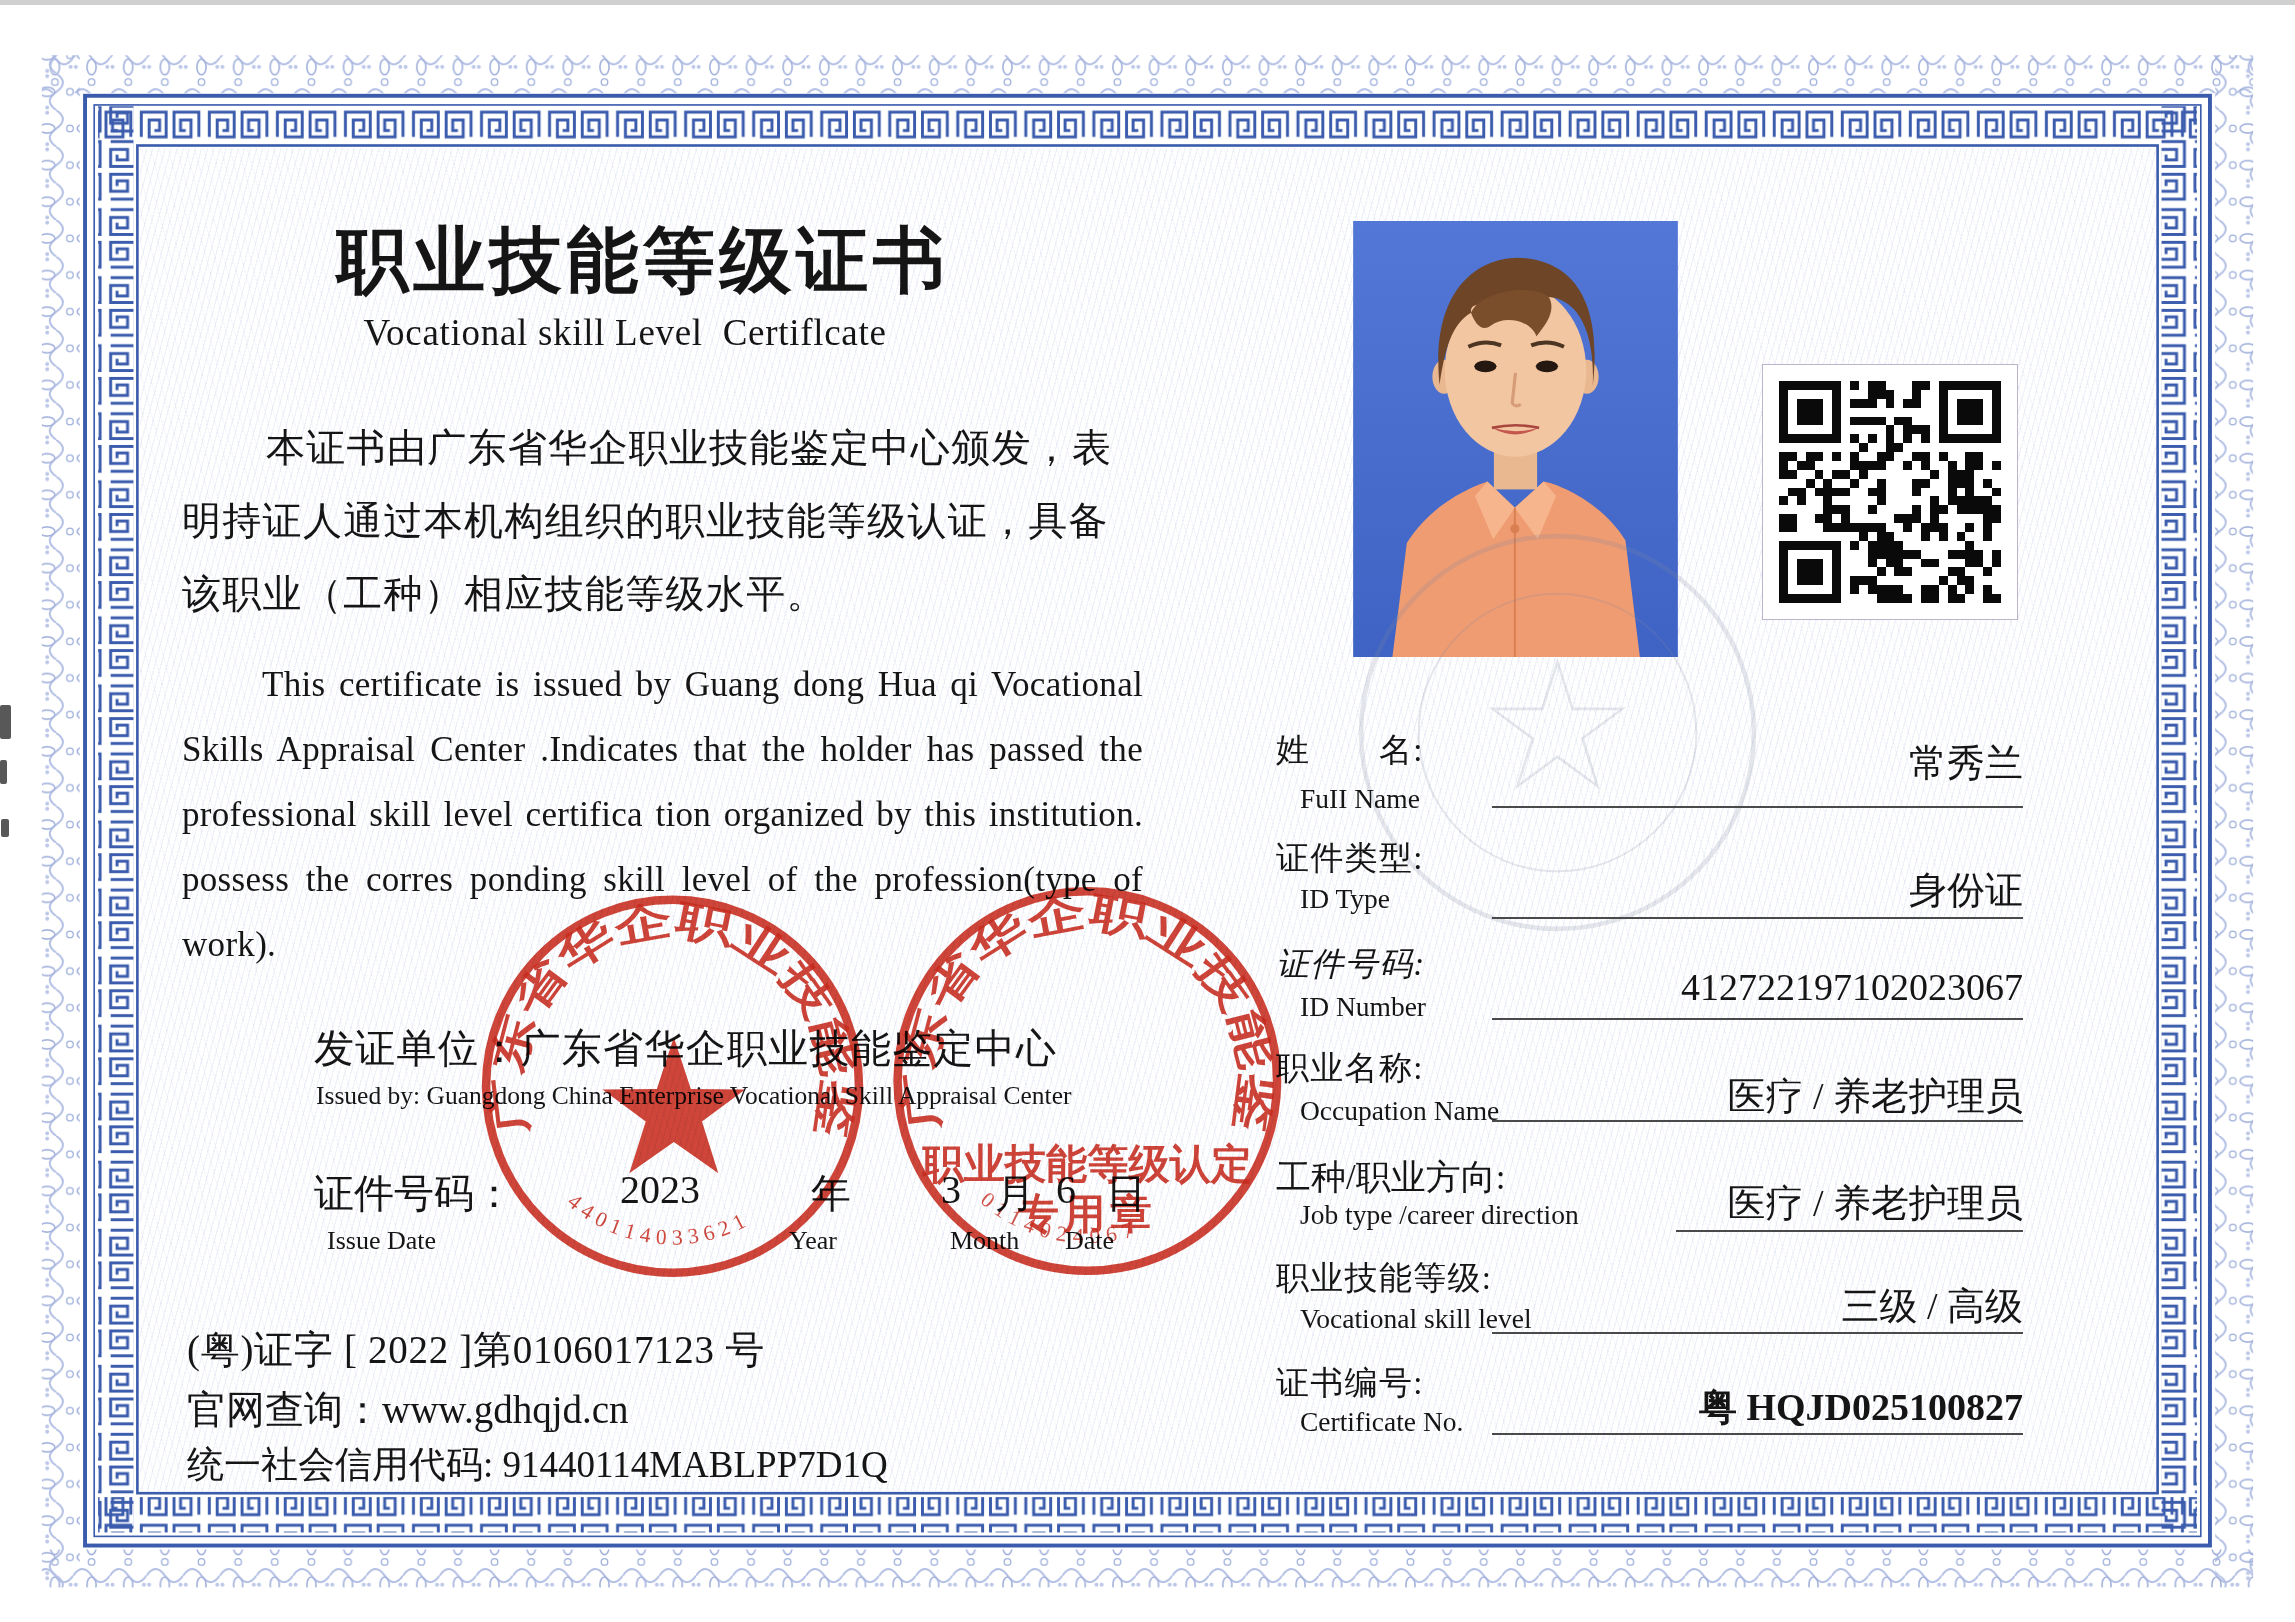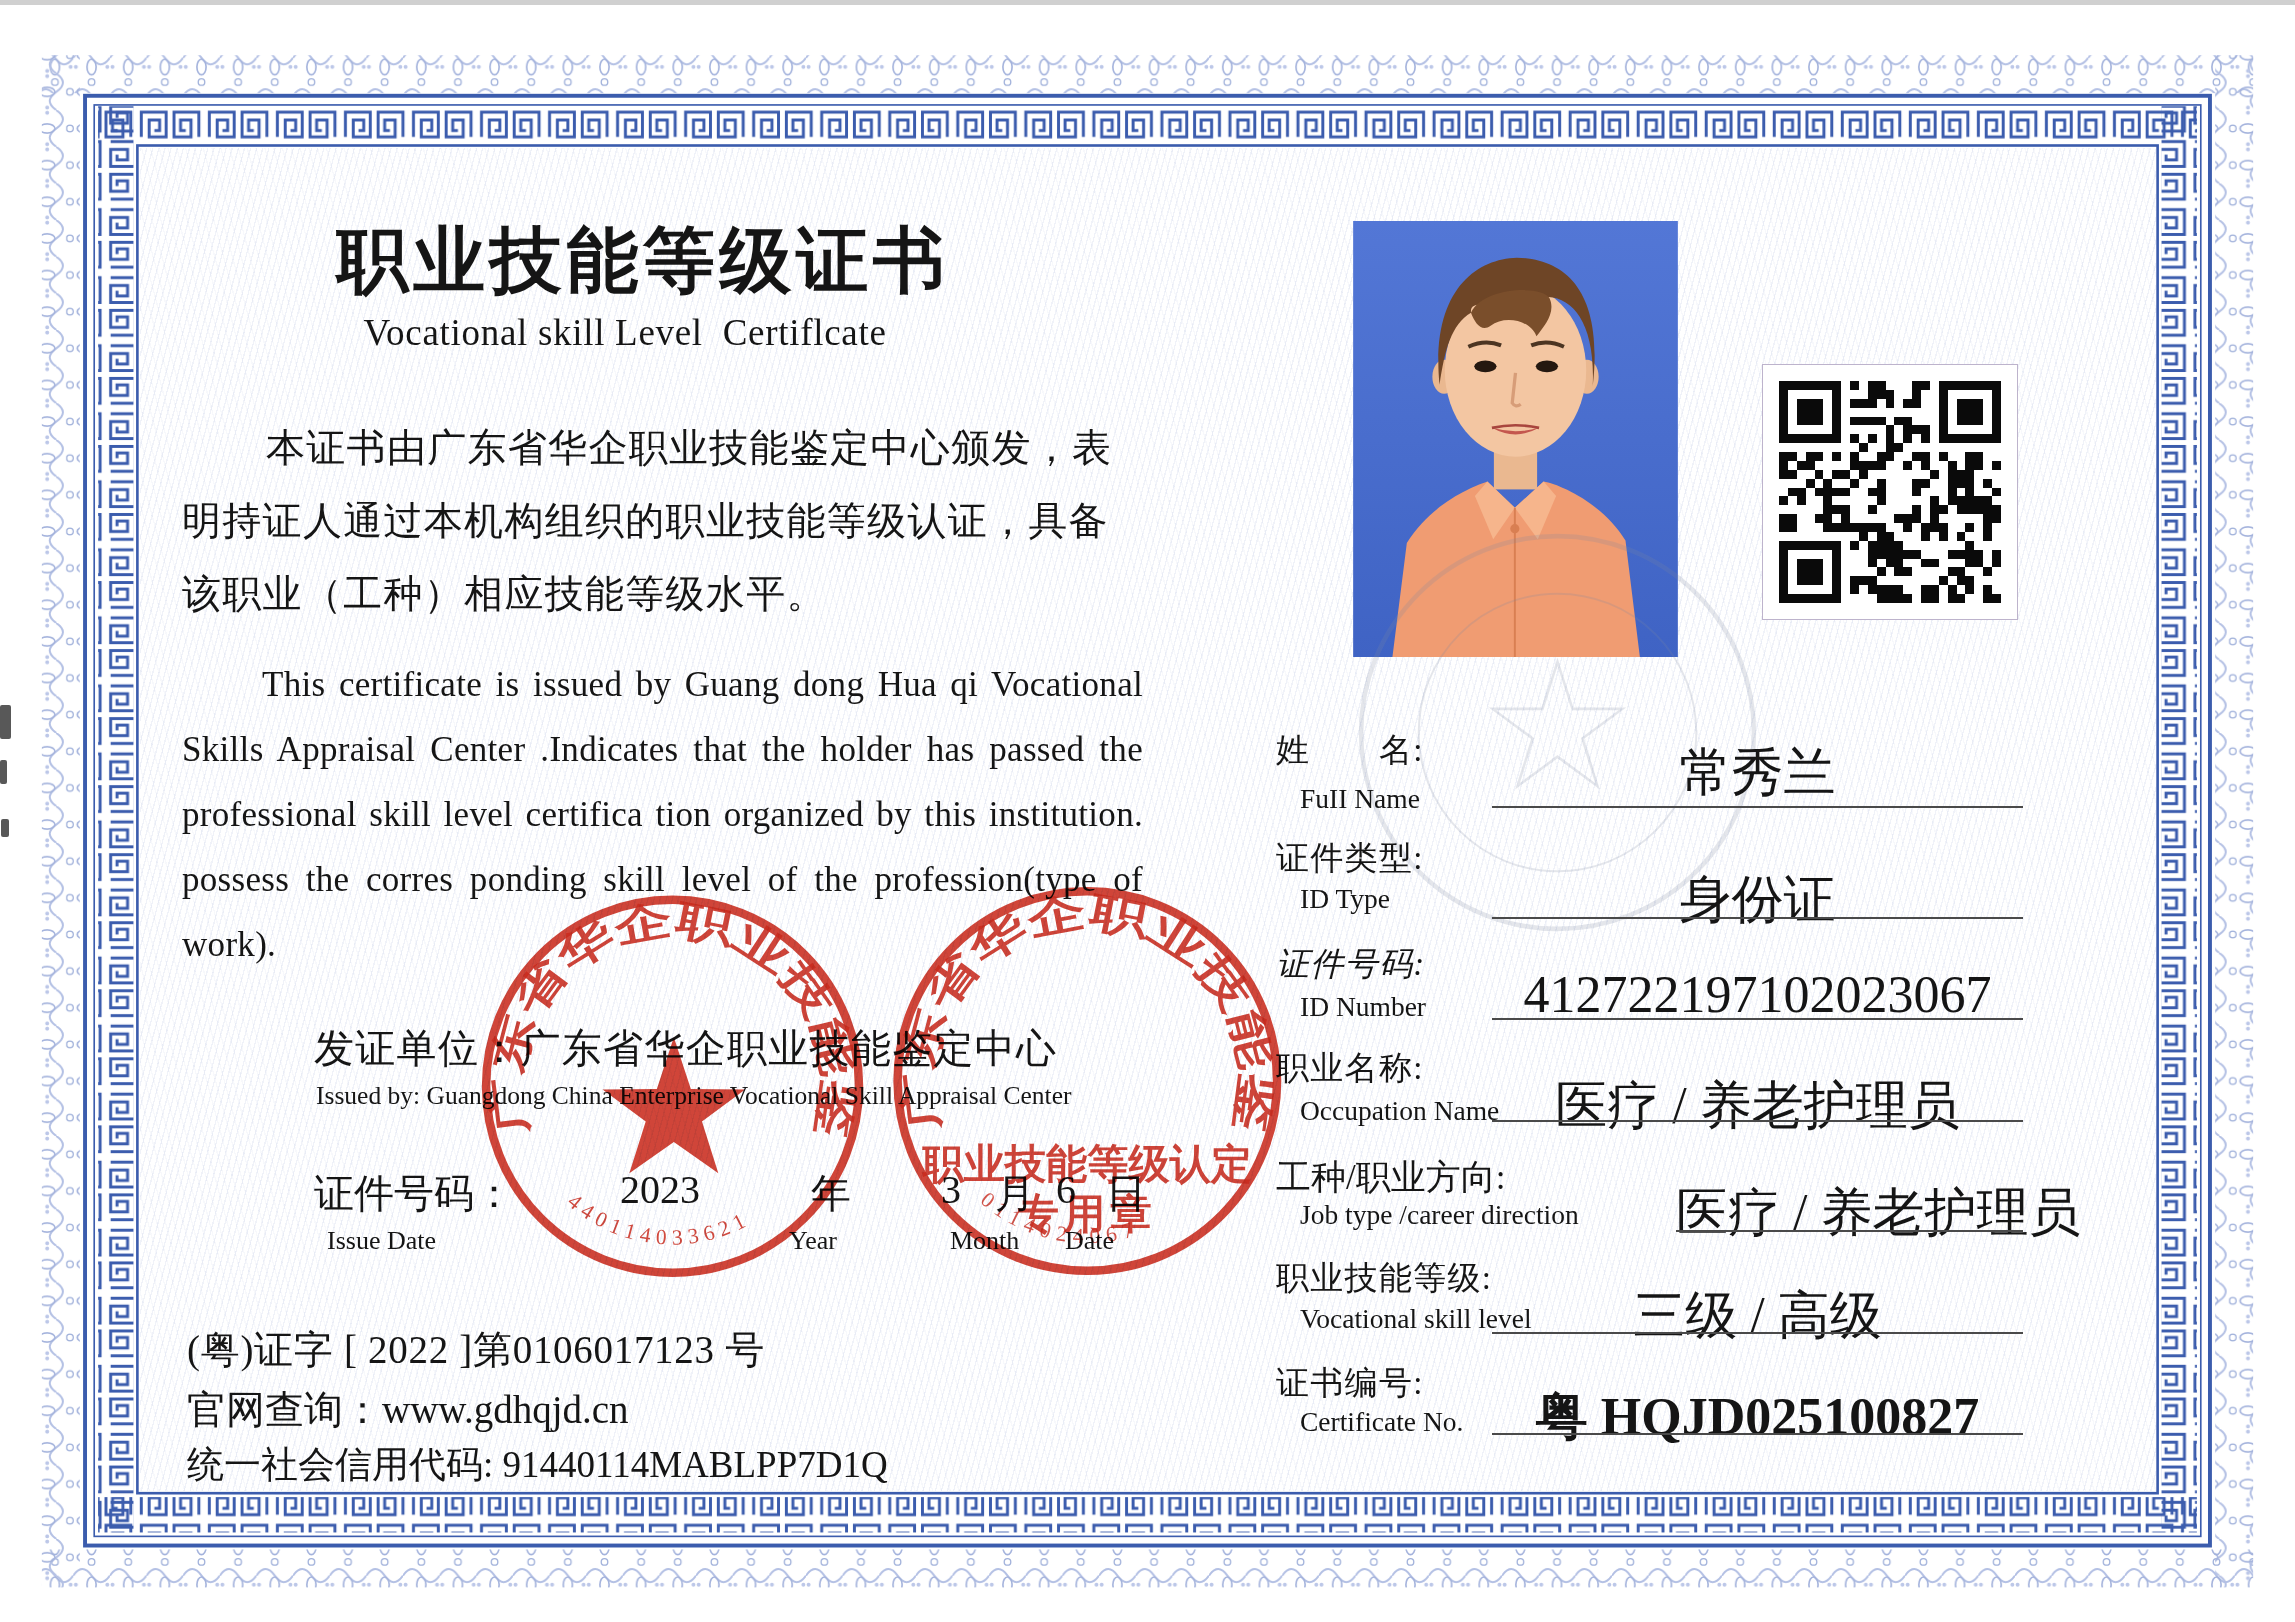"常秀兰" .field-value { font-size: 52px -> 38px; text-align: center -> right }
